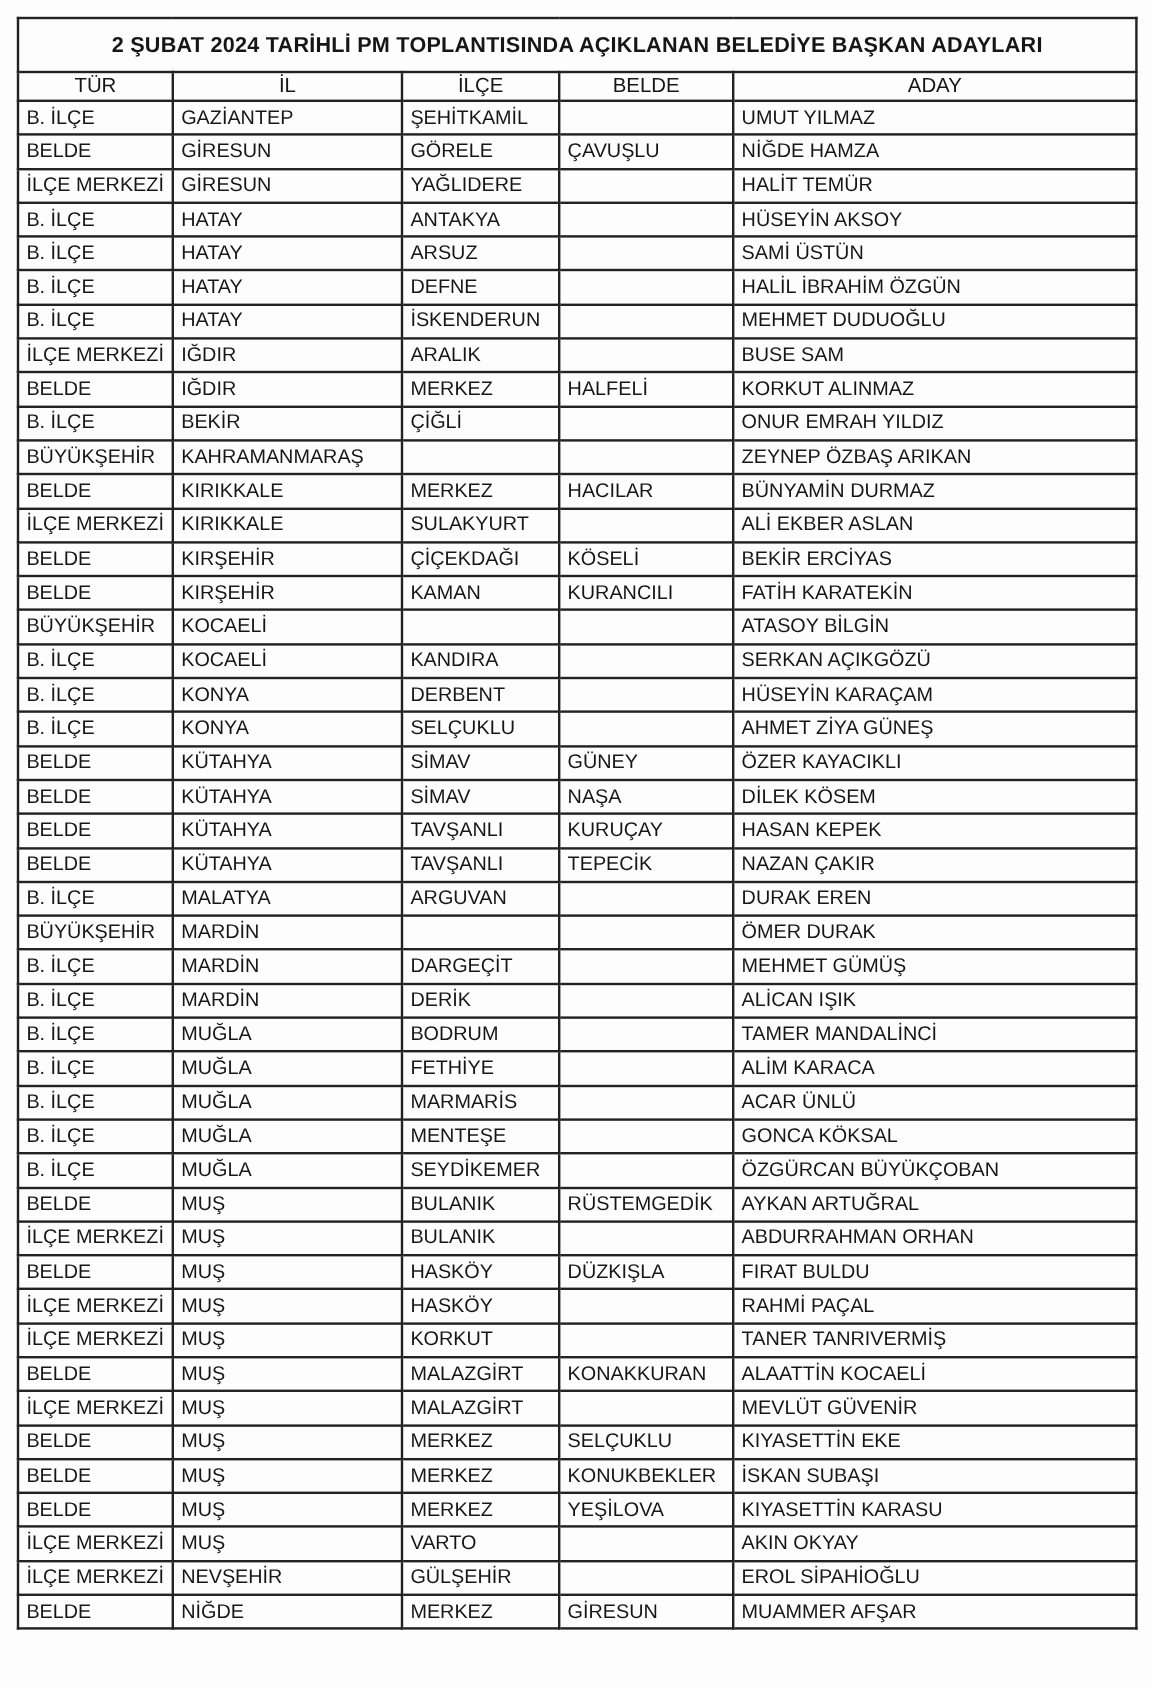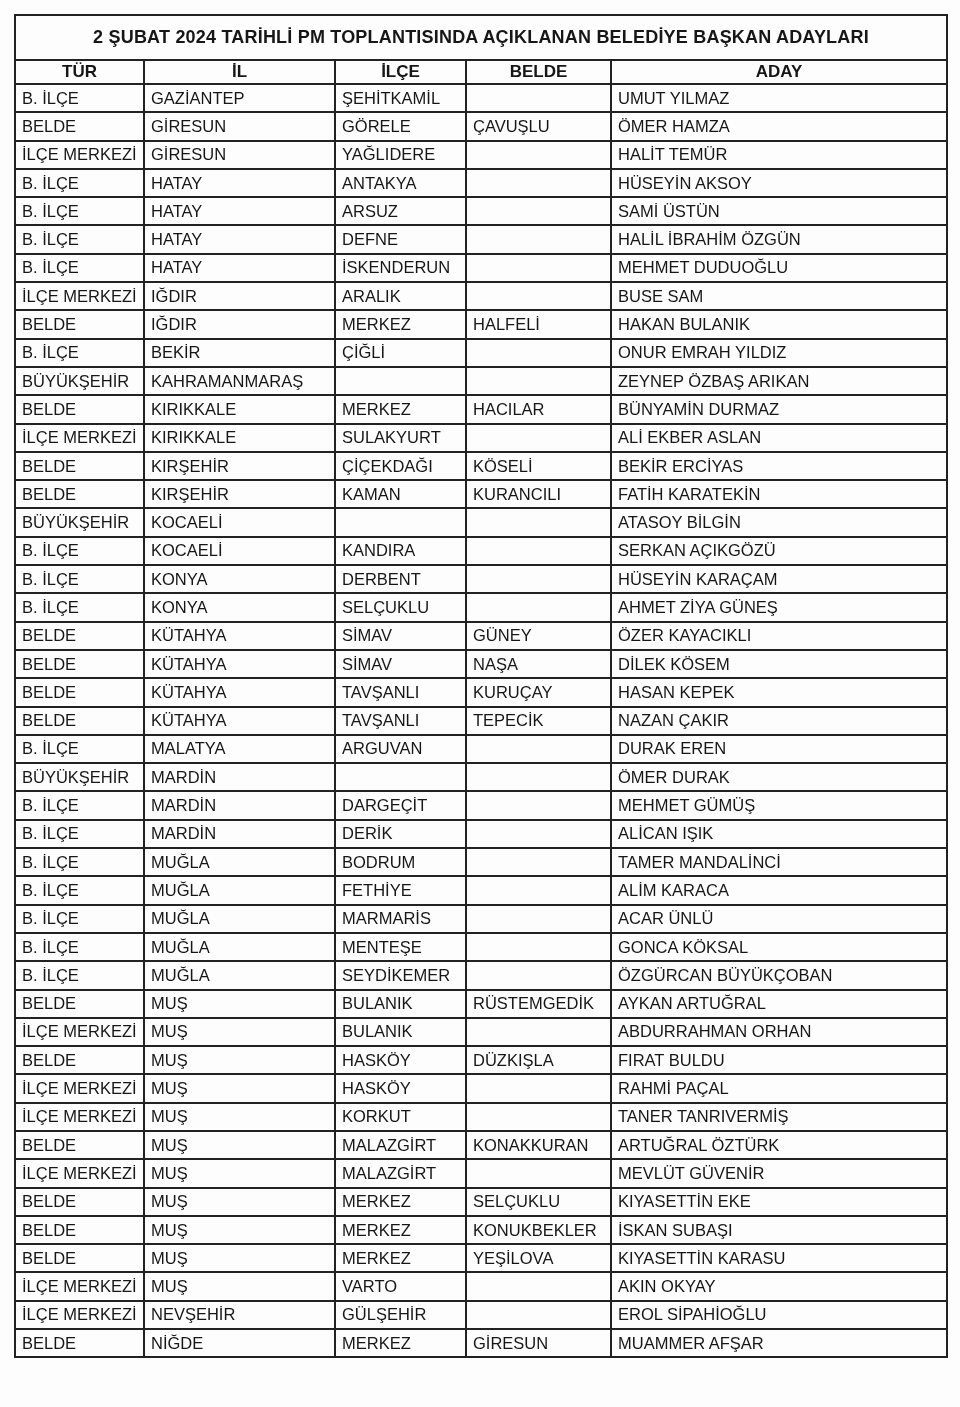"TÜR" tr.header-row th { font-weight: bold -> normal }
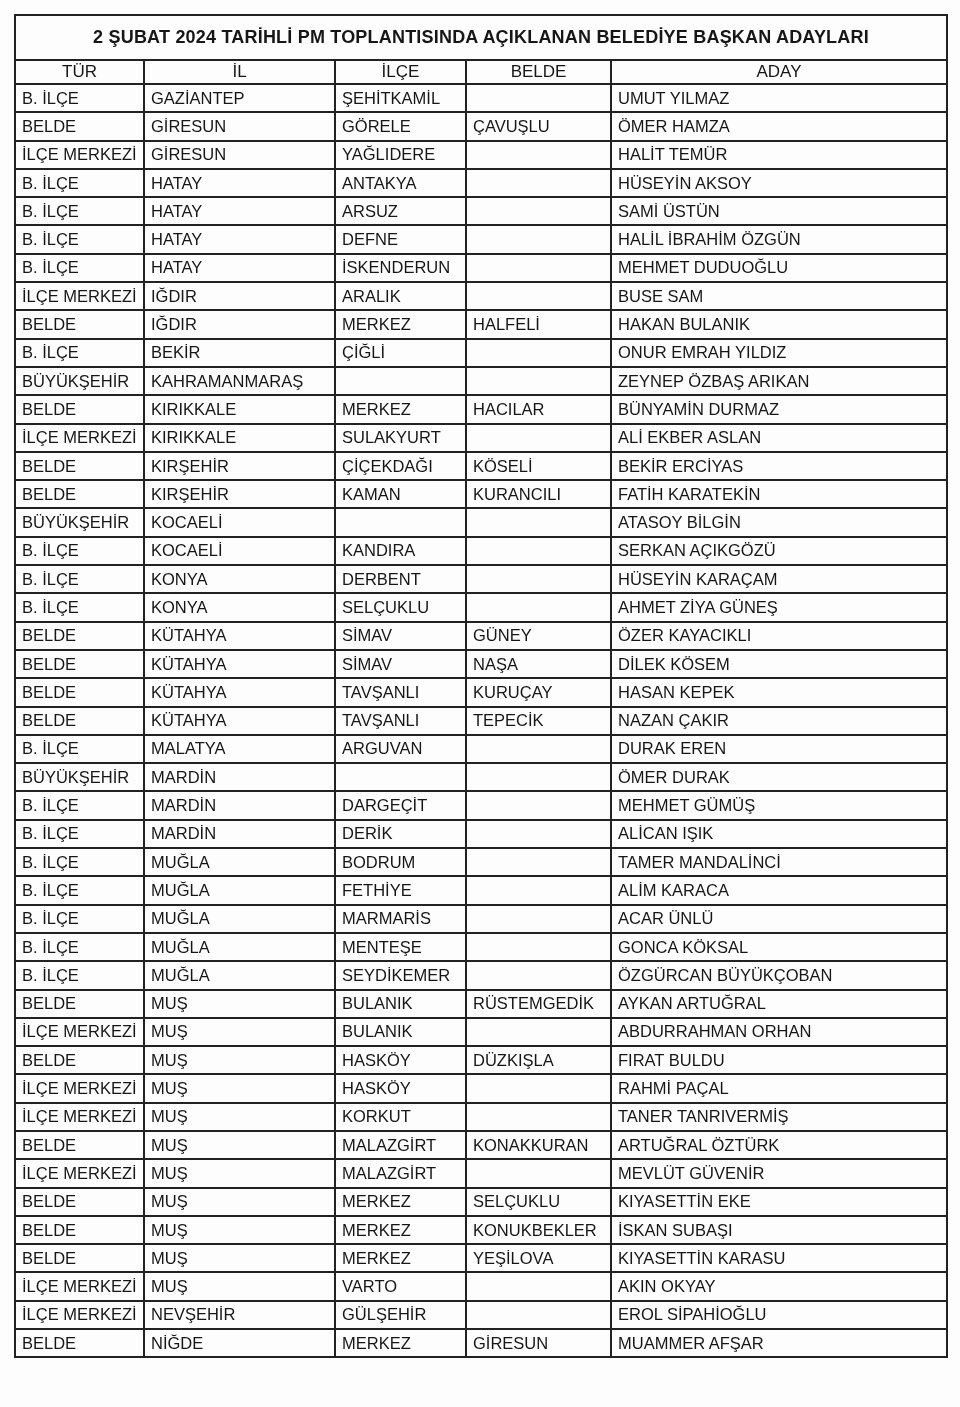"ÖMER HAMZA" td { text: ÖMER -> NİĞDE }
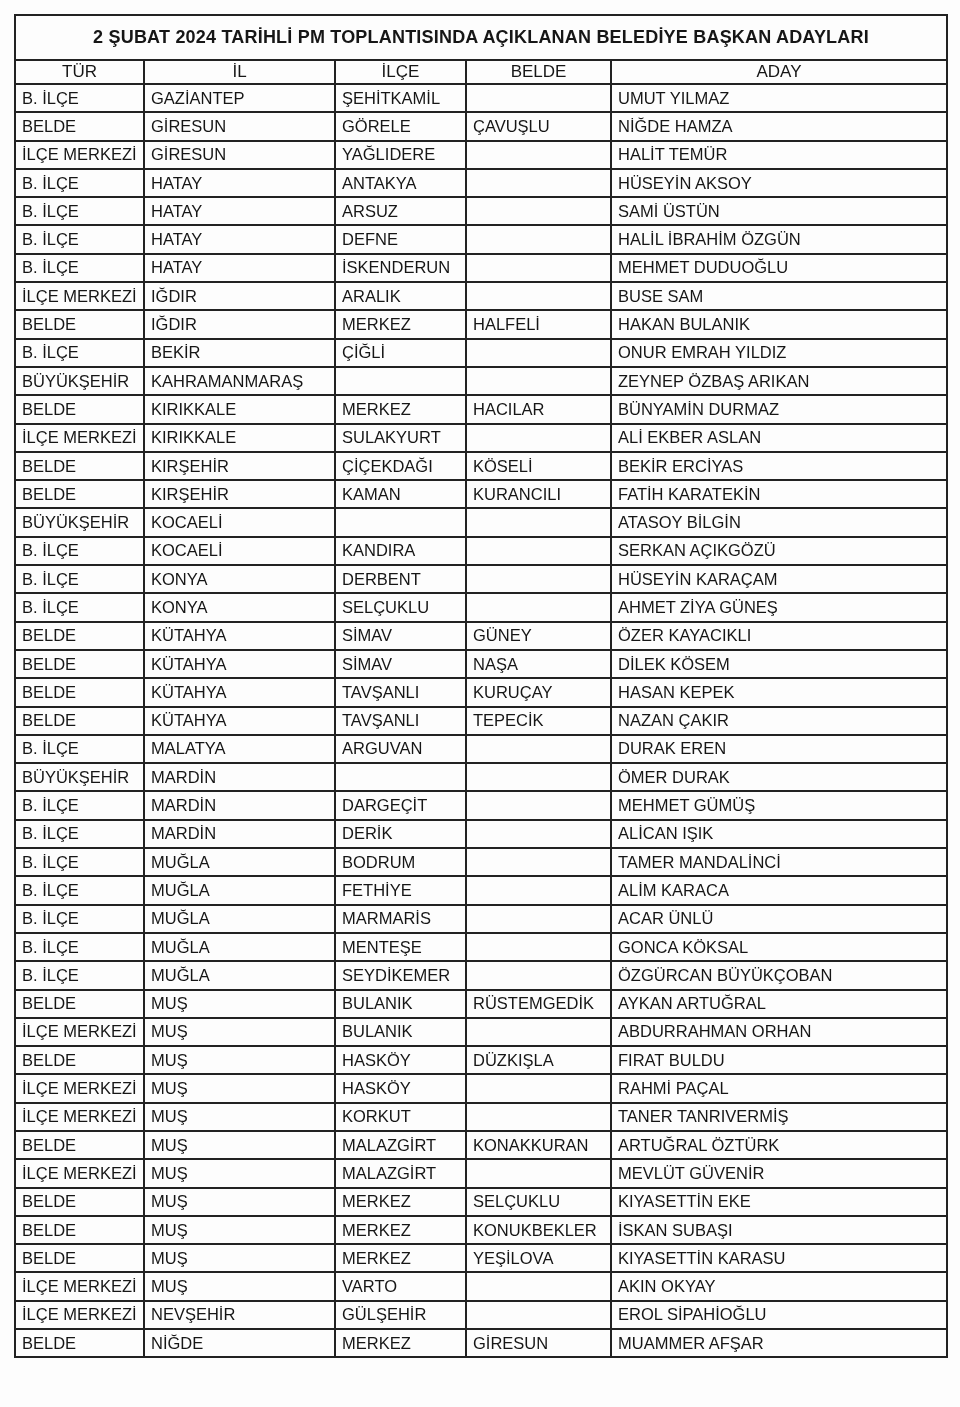"HAKAN BULANIK" td { text: HAKAN BULANIK -> KORKUT ALINMAZ }
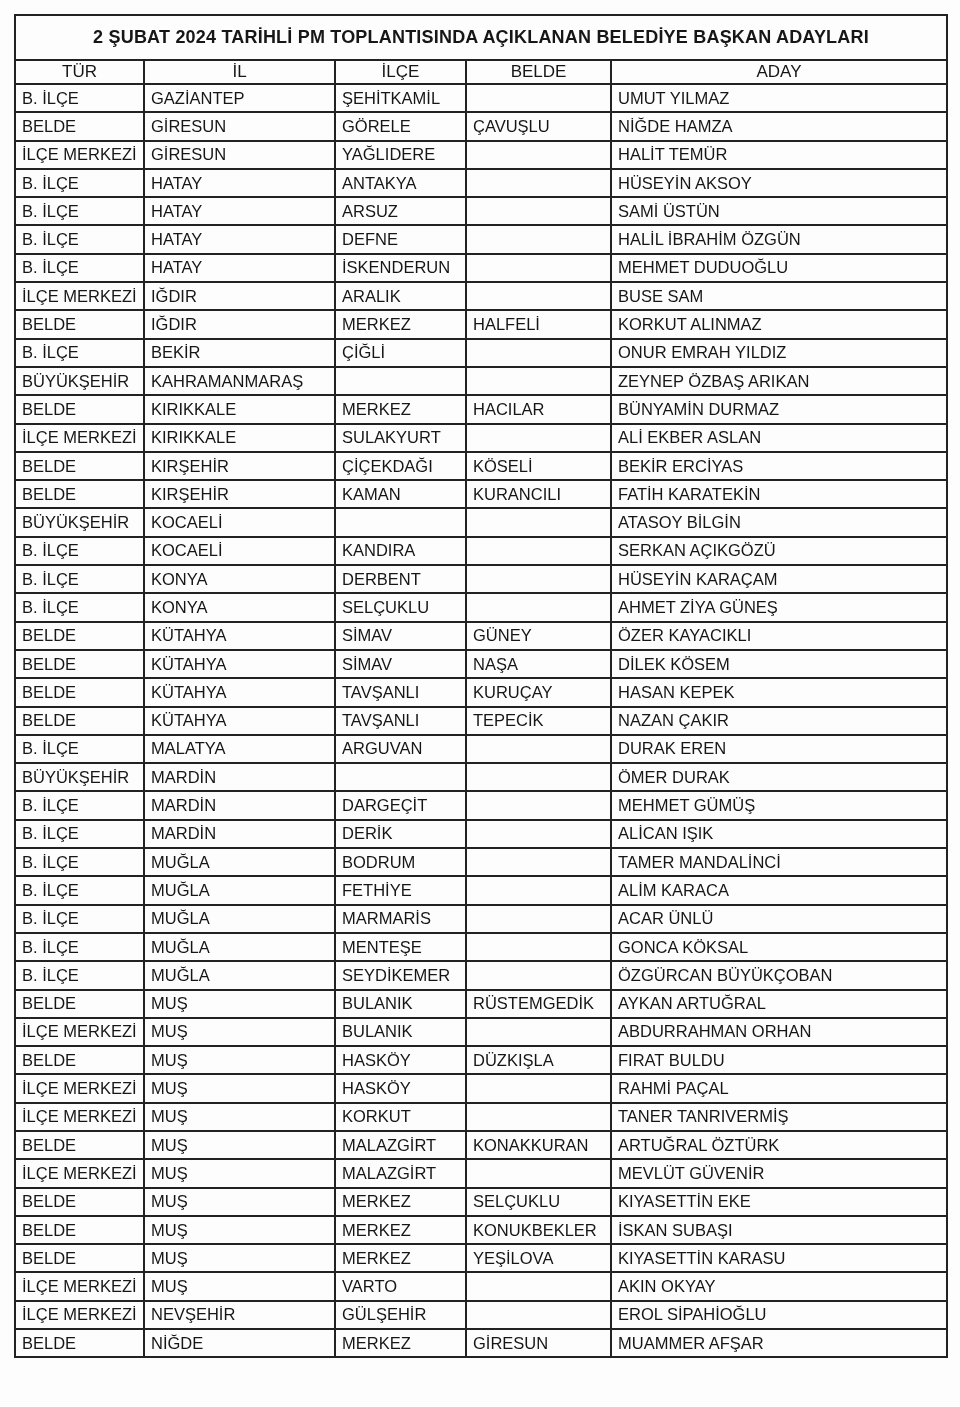"ARTUĞRAL ÖZTÜRK" td { text: ARTUĞRAL ÖZTÜRK -> ALAATTİN KOCAELİ }
